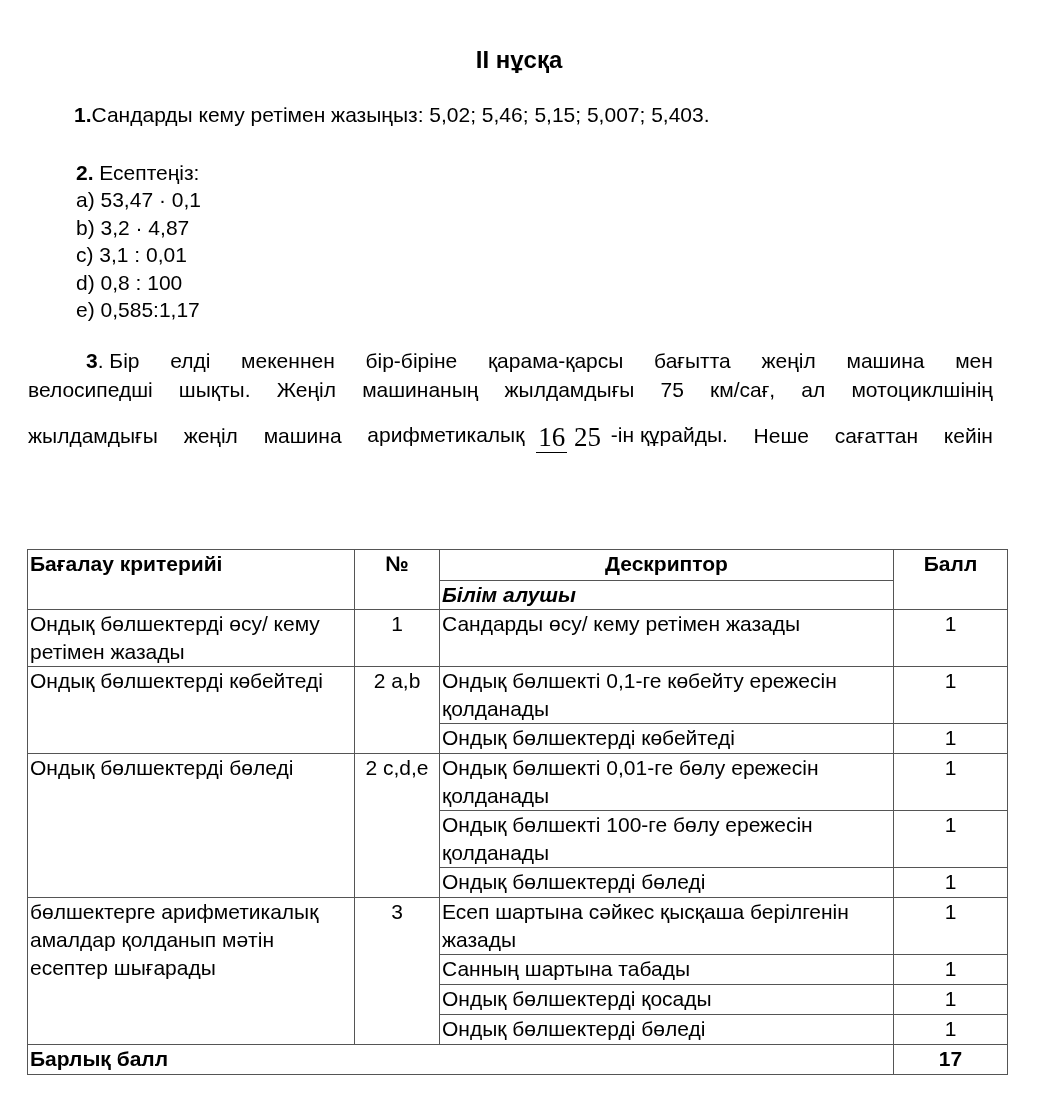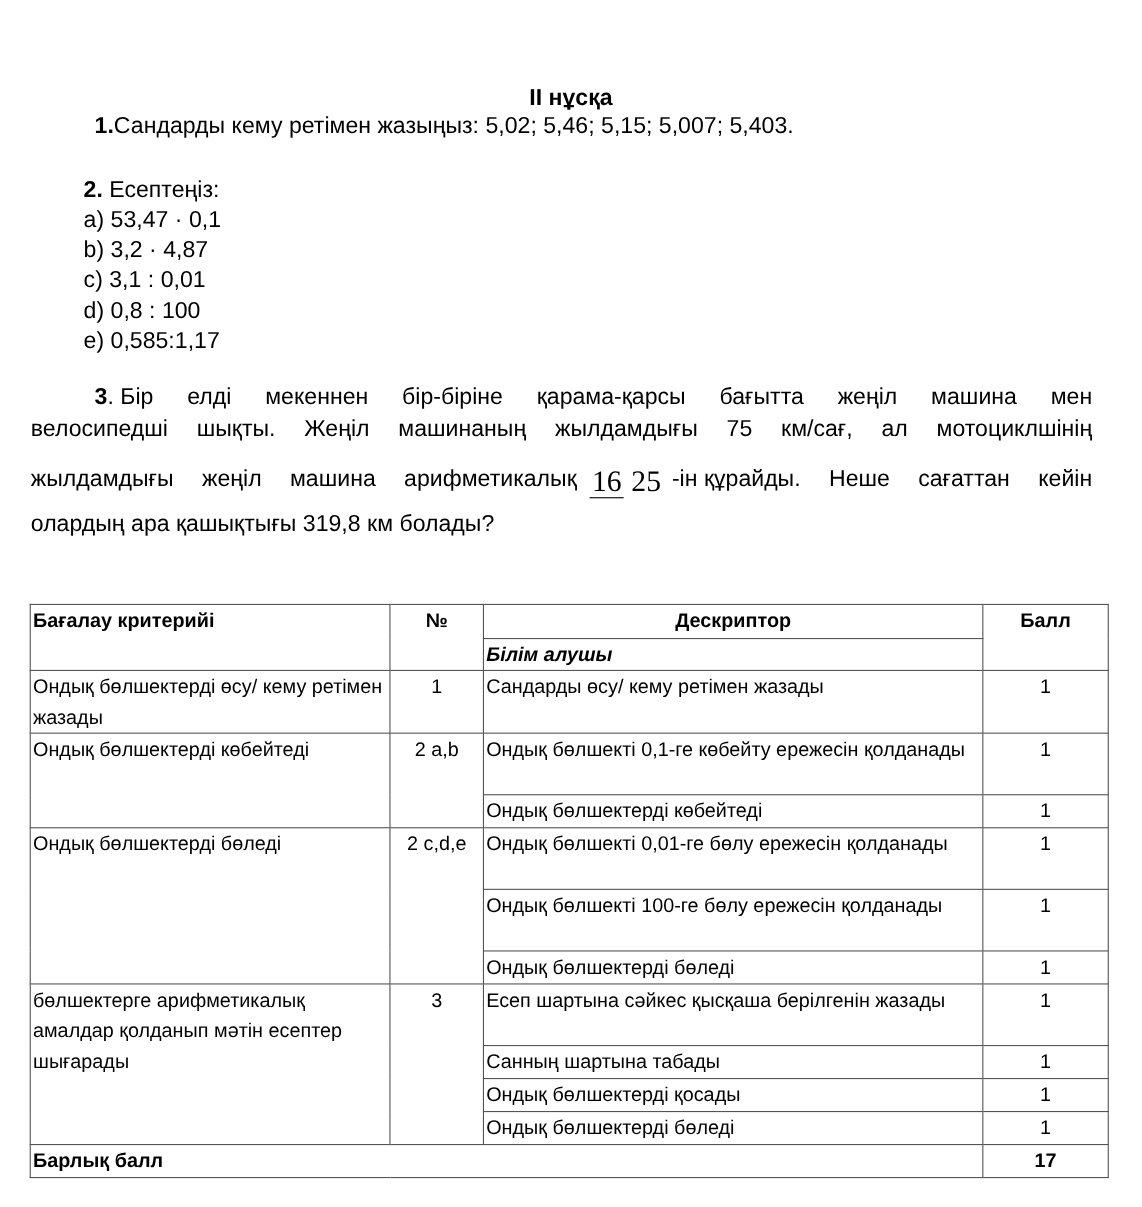"II нұсқа" .title { font-size: 21px -> 24px; margin-top: 31px -> none }
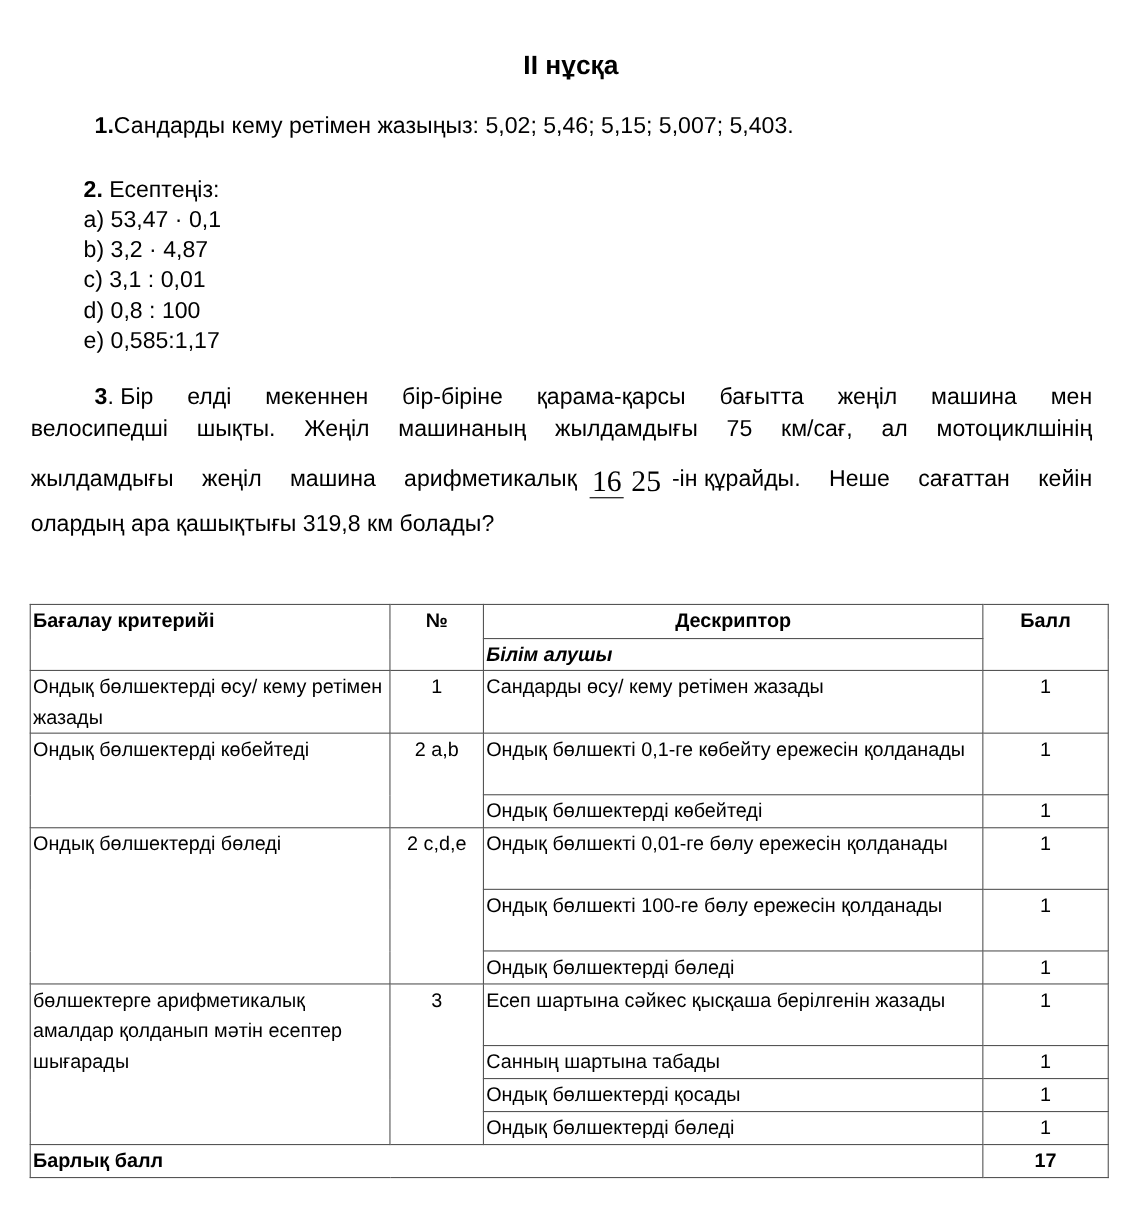"1.Сандарды кему ретімен жазыңыз: 5,02;" .q1 { left: 86px -> 74px }
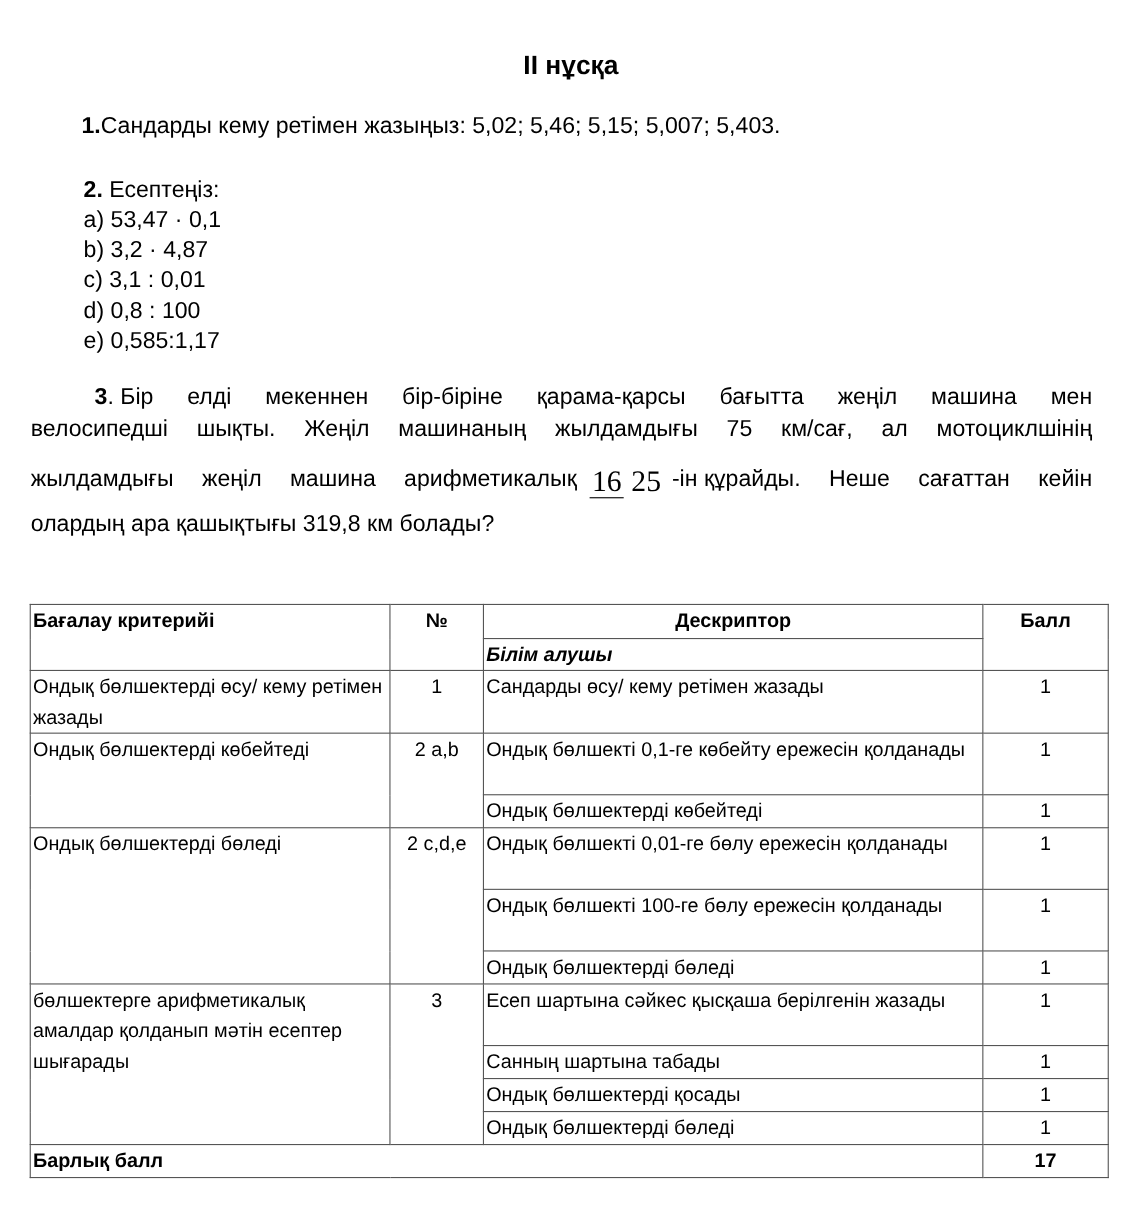"олардың ара қашықтығы 319,8 км" div.row { html: <div> <span>олардың ара қашықтығы 319,8 км болады?</span> </div> -> none }
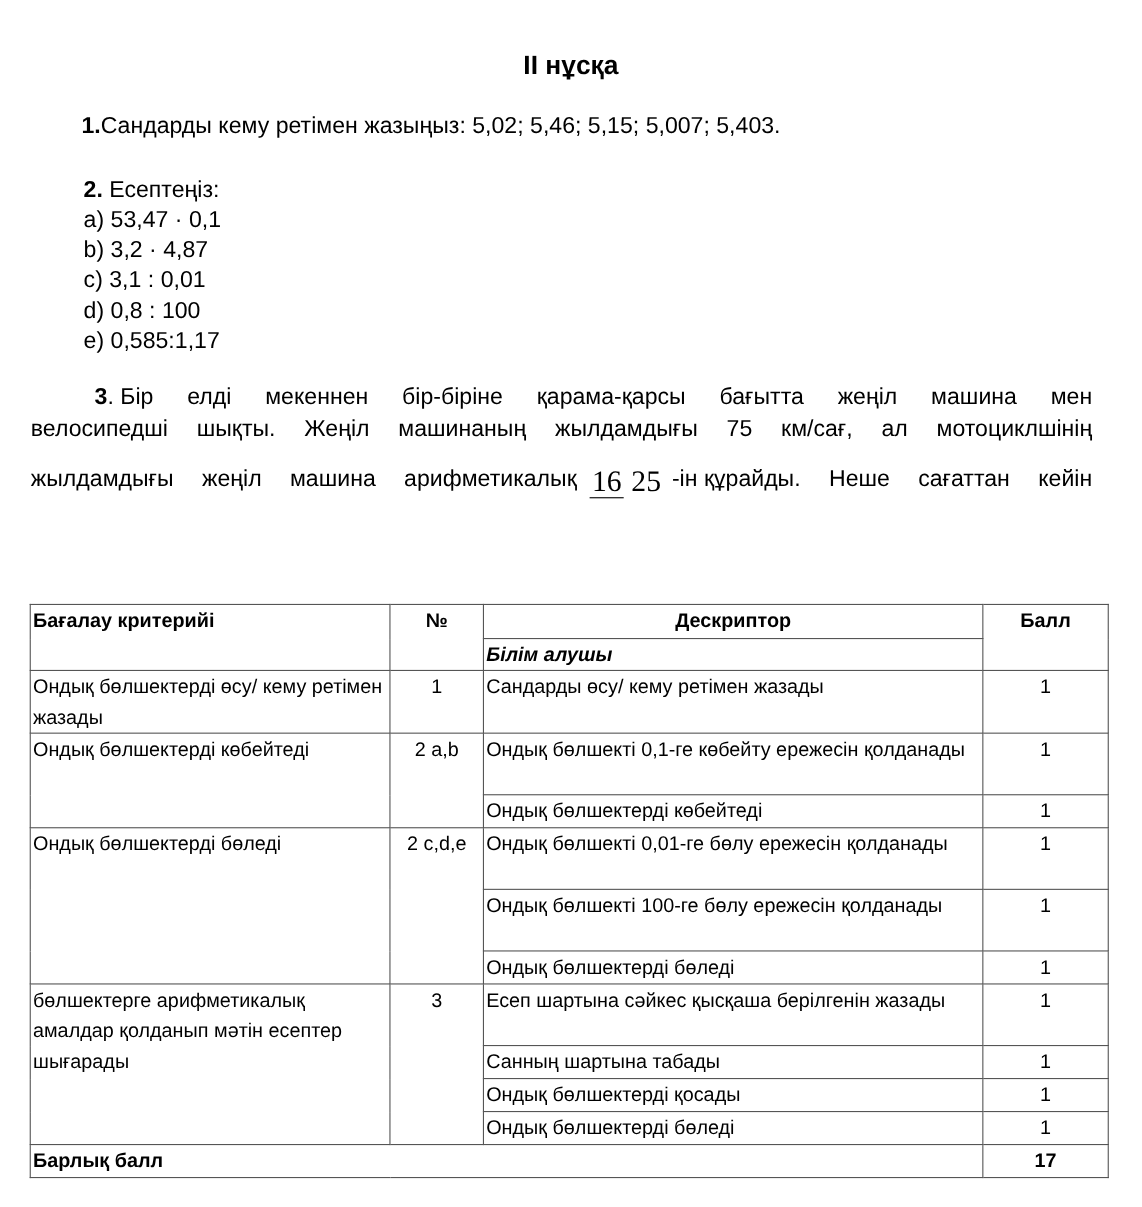"Бағалау критерийі" table.rubric { font-size: 18px -> 21px }
